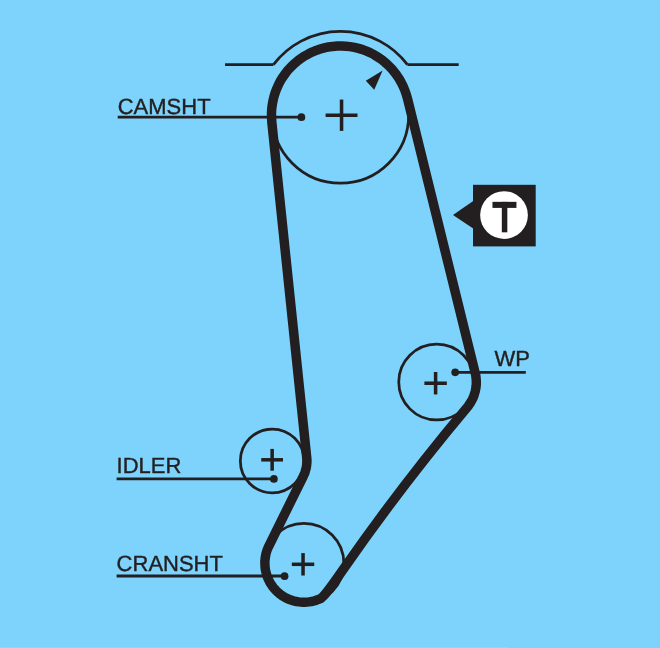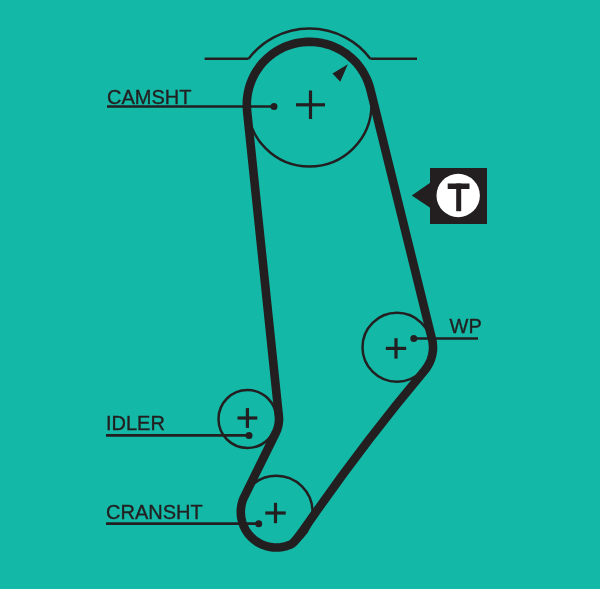"CAMSHT" .wrap { background: #14b8a6 -> #7dd3fc }
